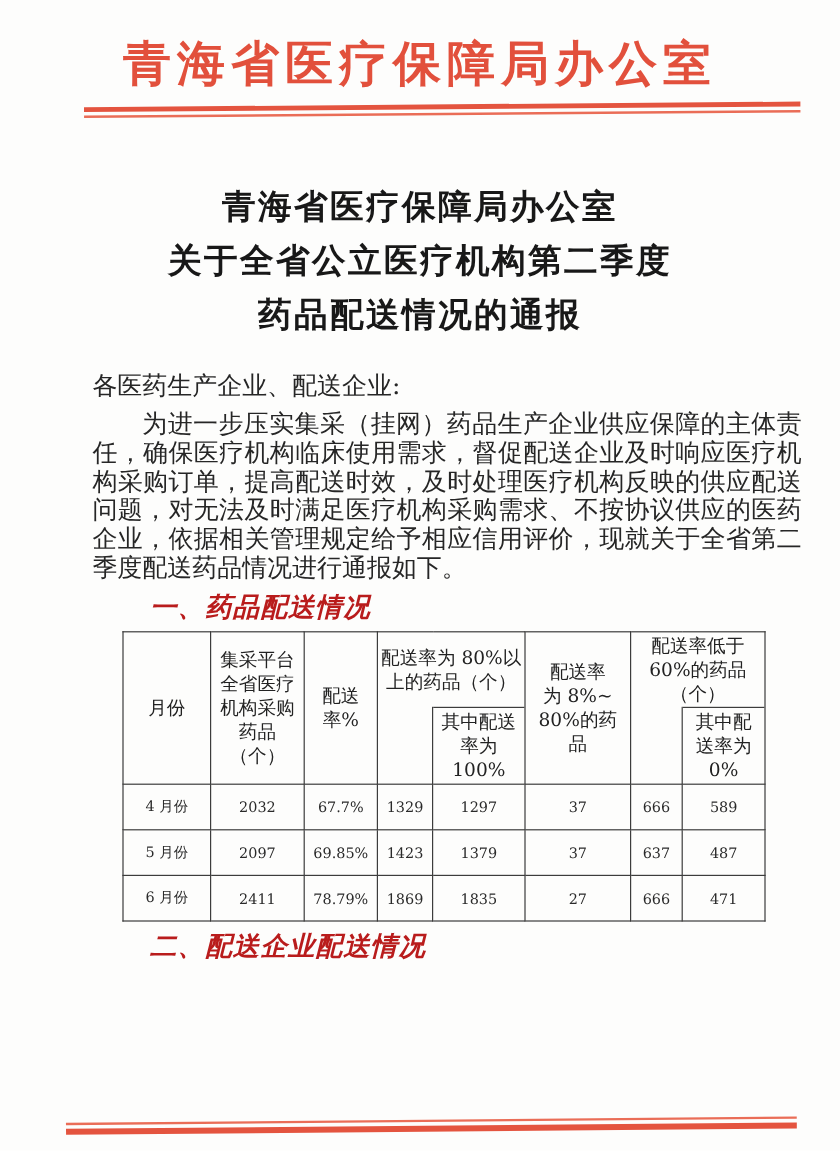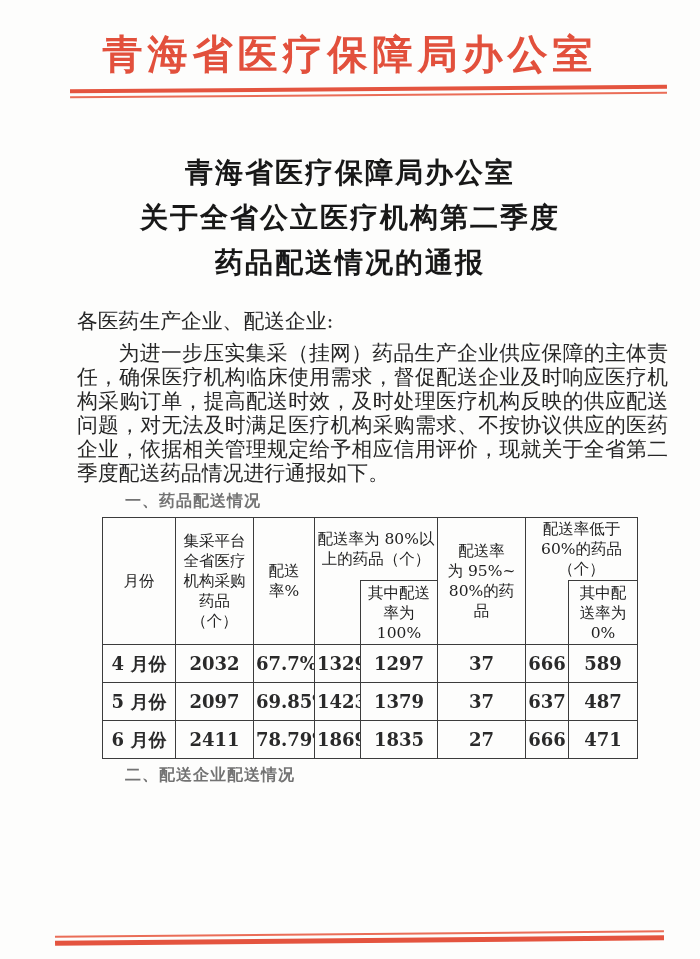"一、药品配送情况" .section-heading { color: #737373 -> #b91c1c; font-size: 16px -> 22px; font-style: none -> italic }
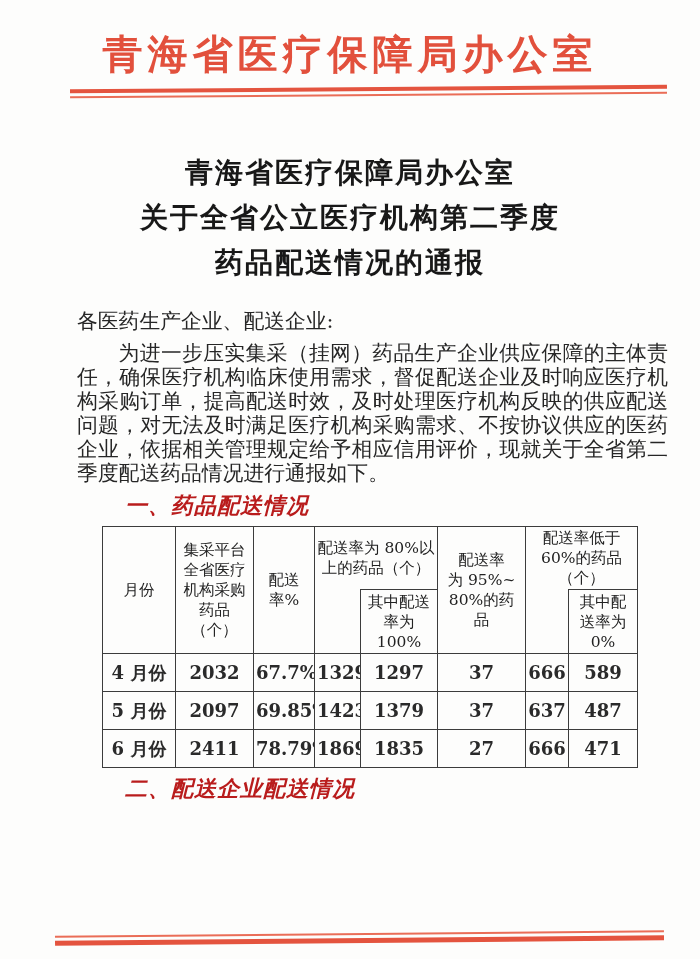"配送率" td.th { text: 95% -> 8% }
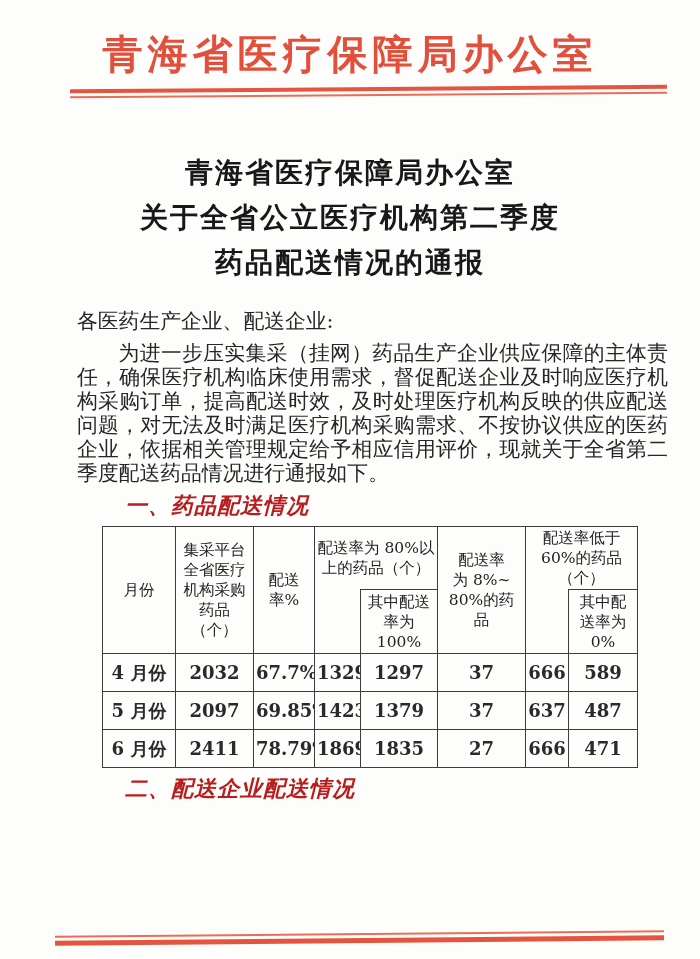"4 月份" .drow td { font-size: 18px -> 12px; font-weight: bold -> none }
